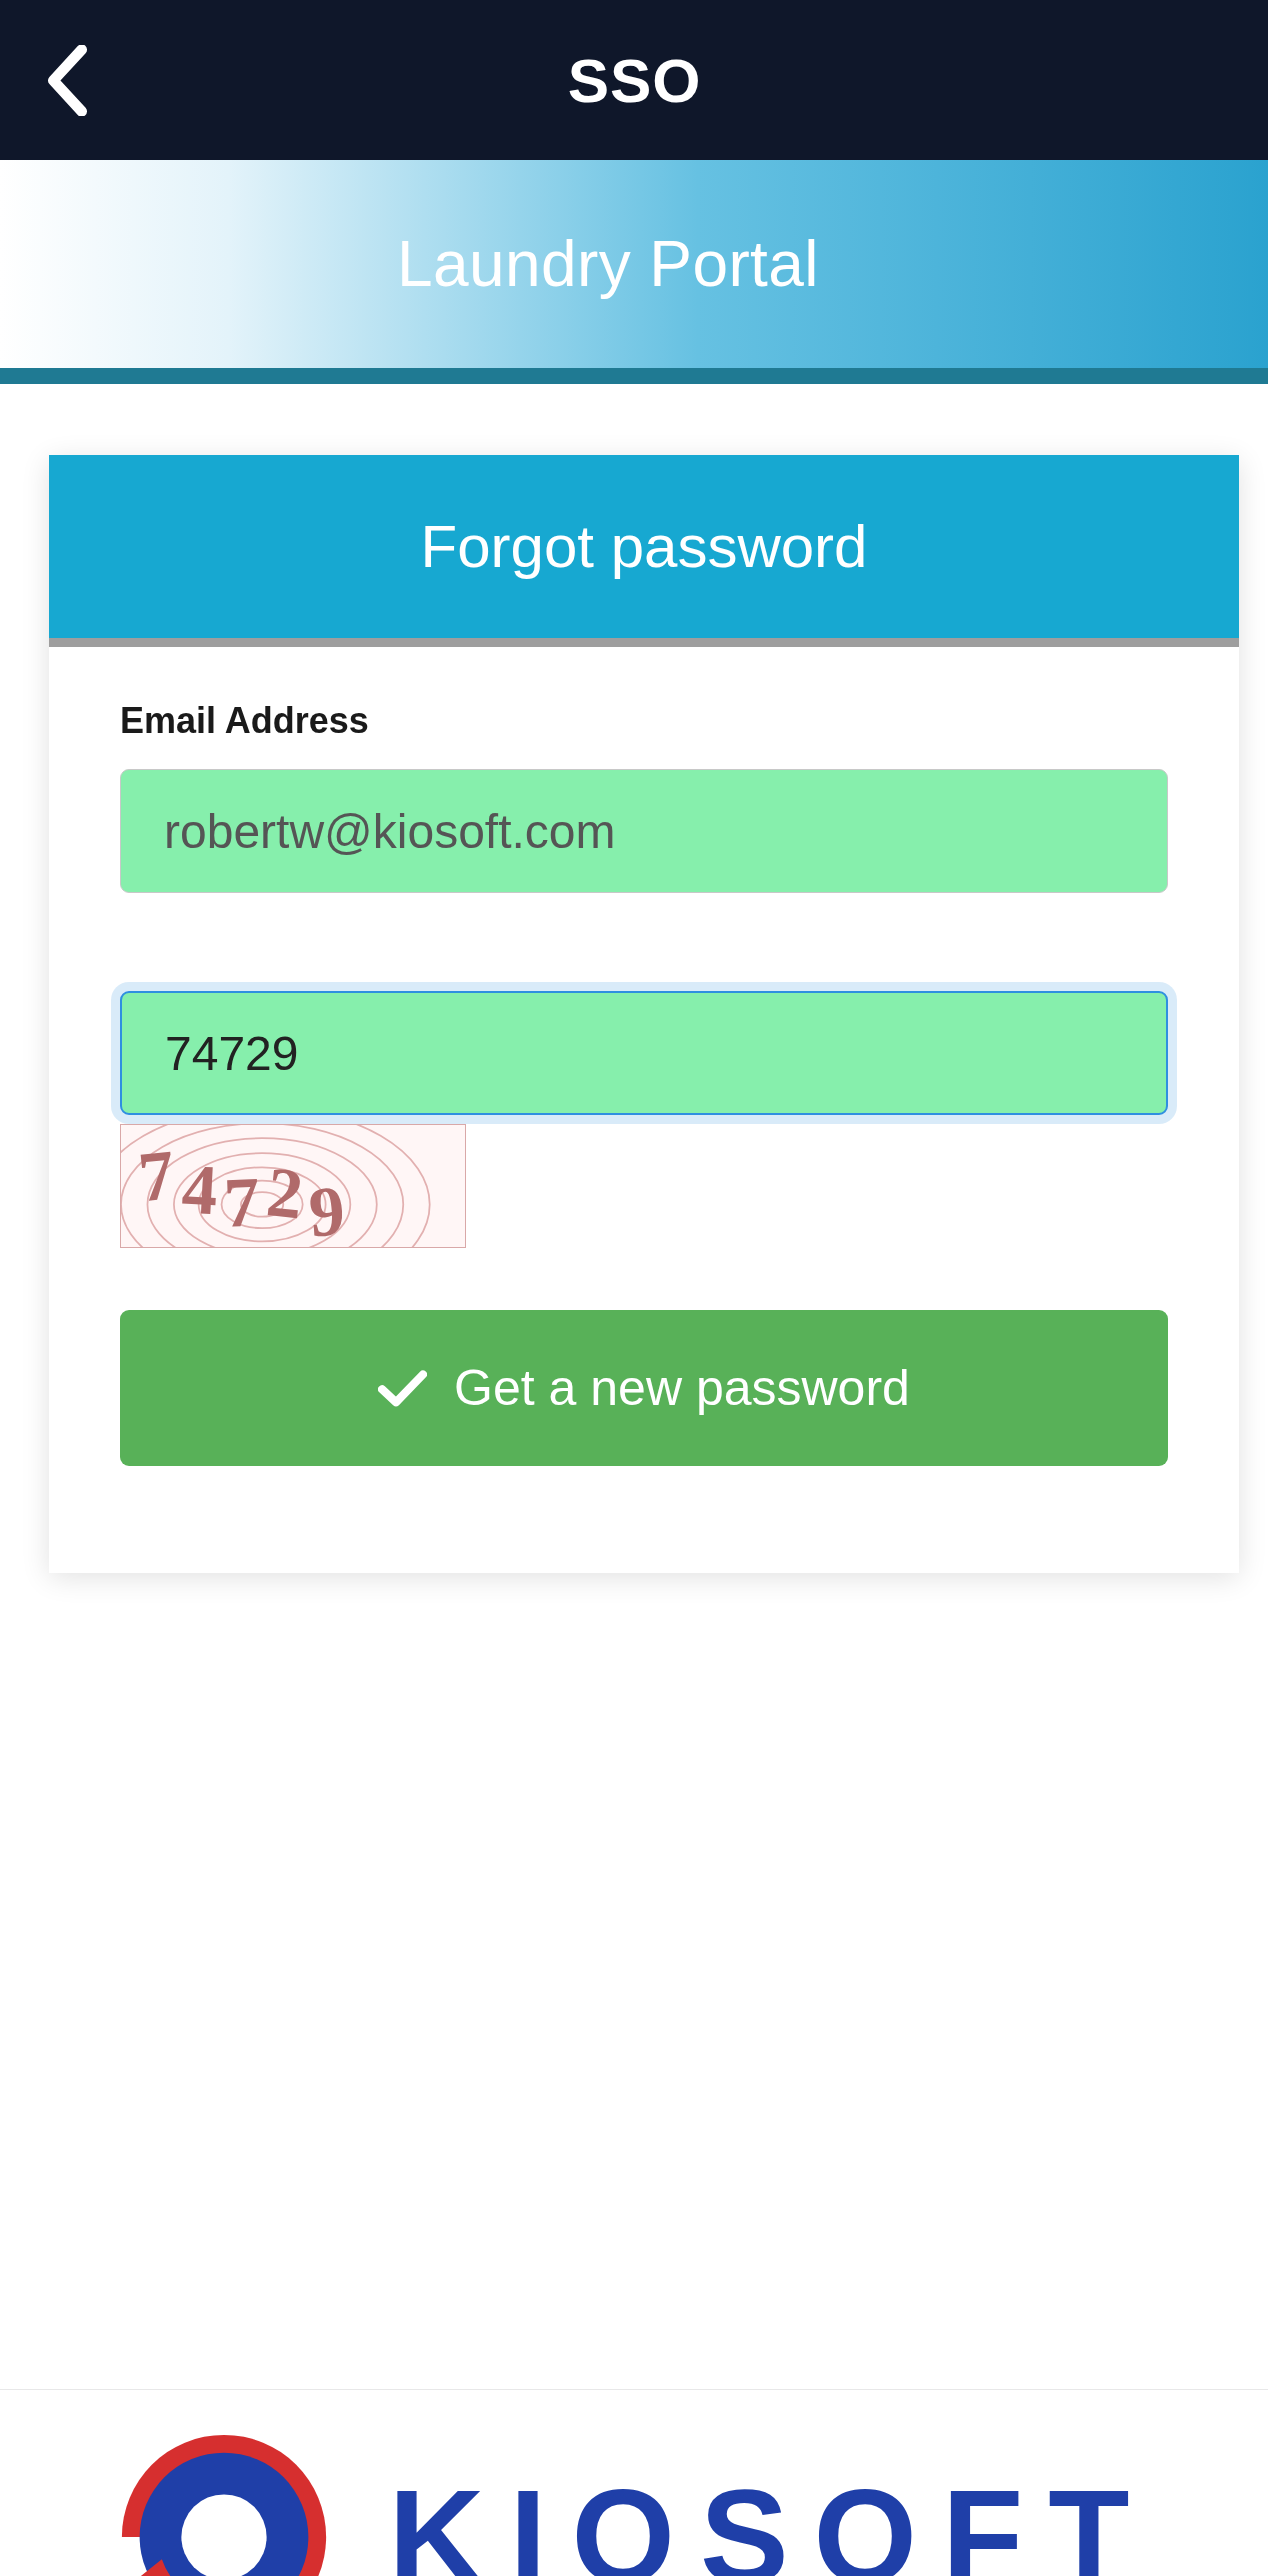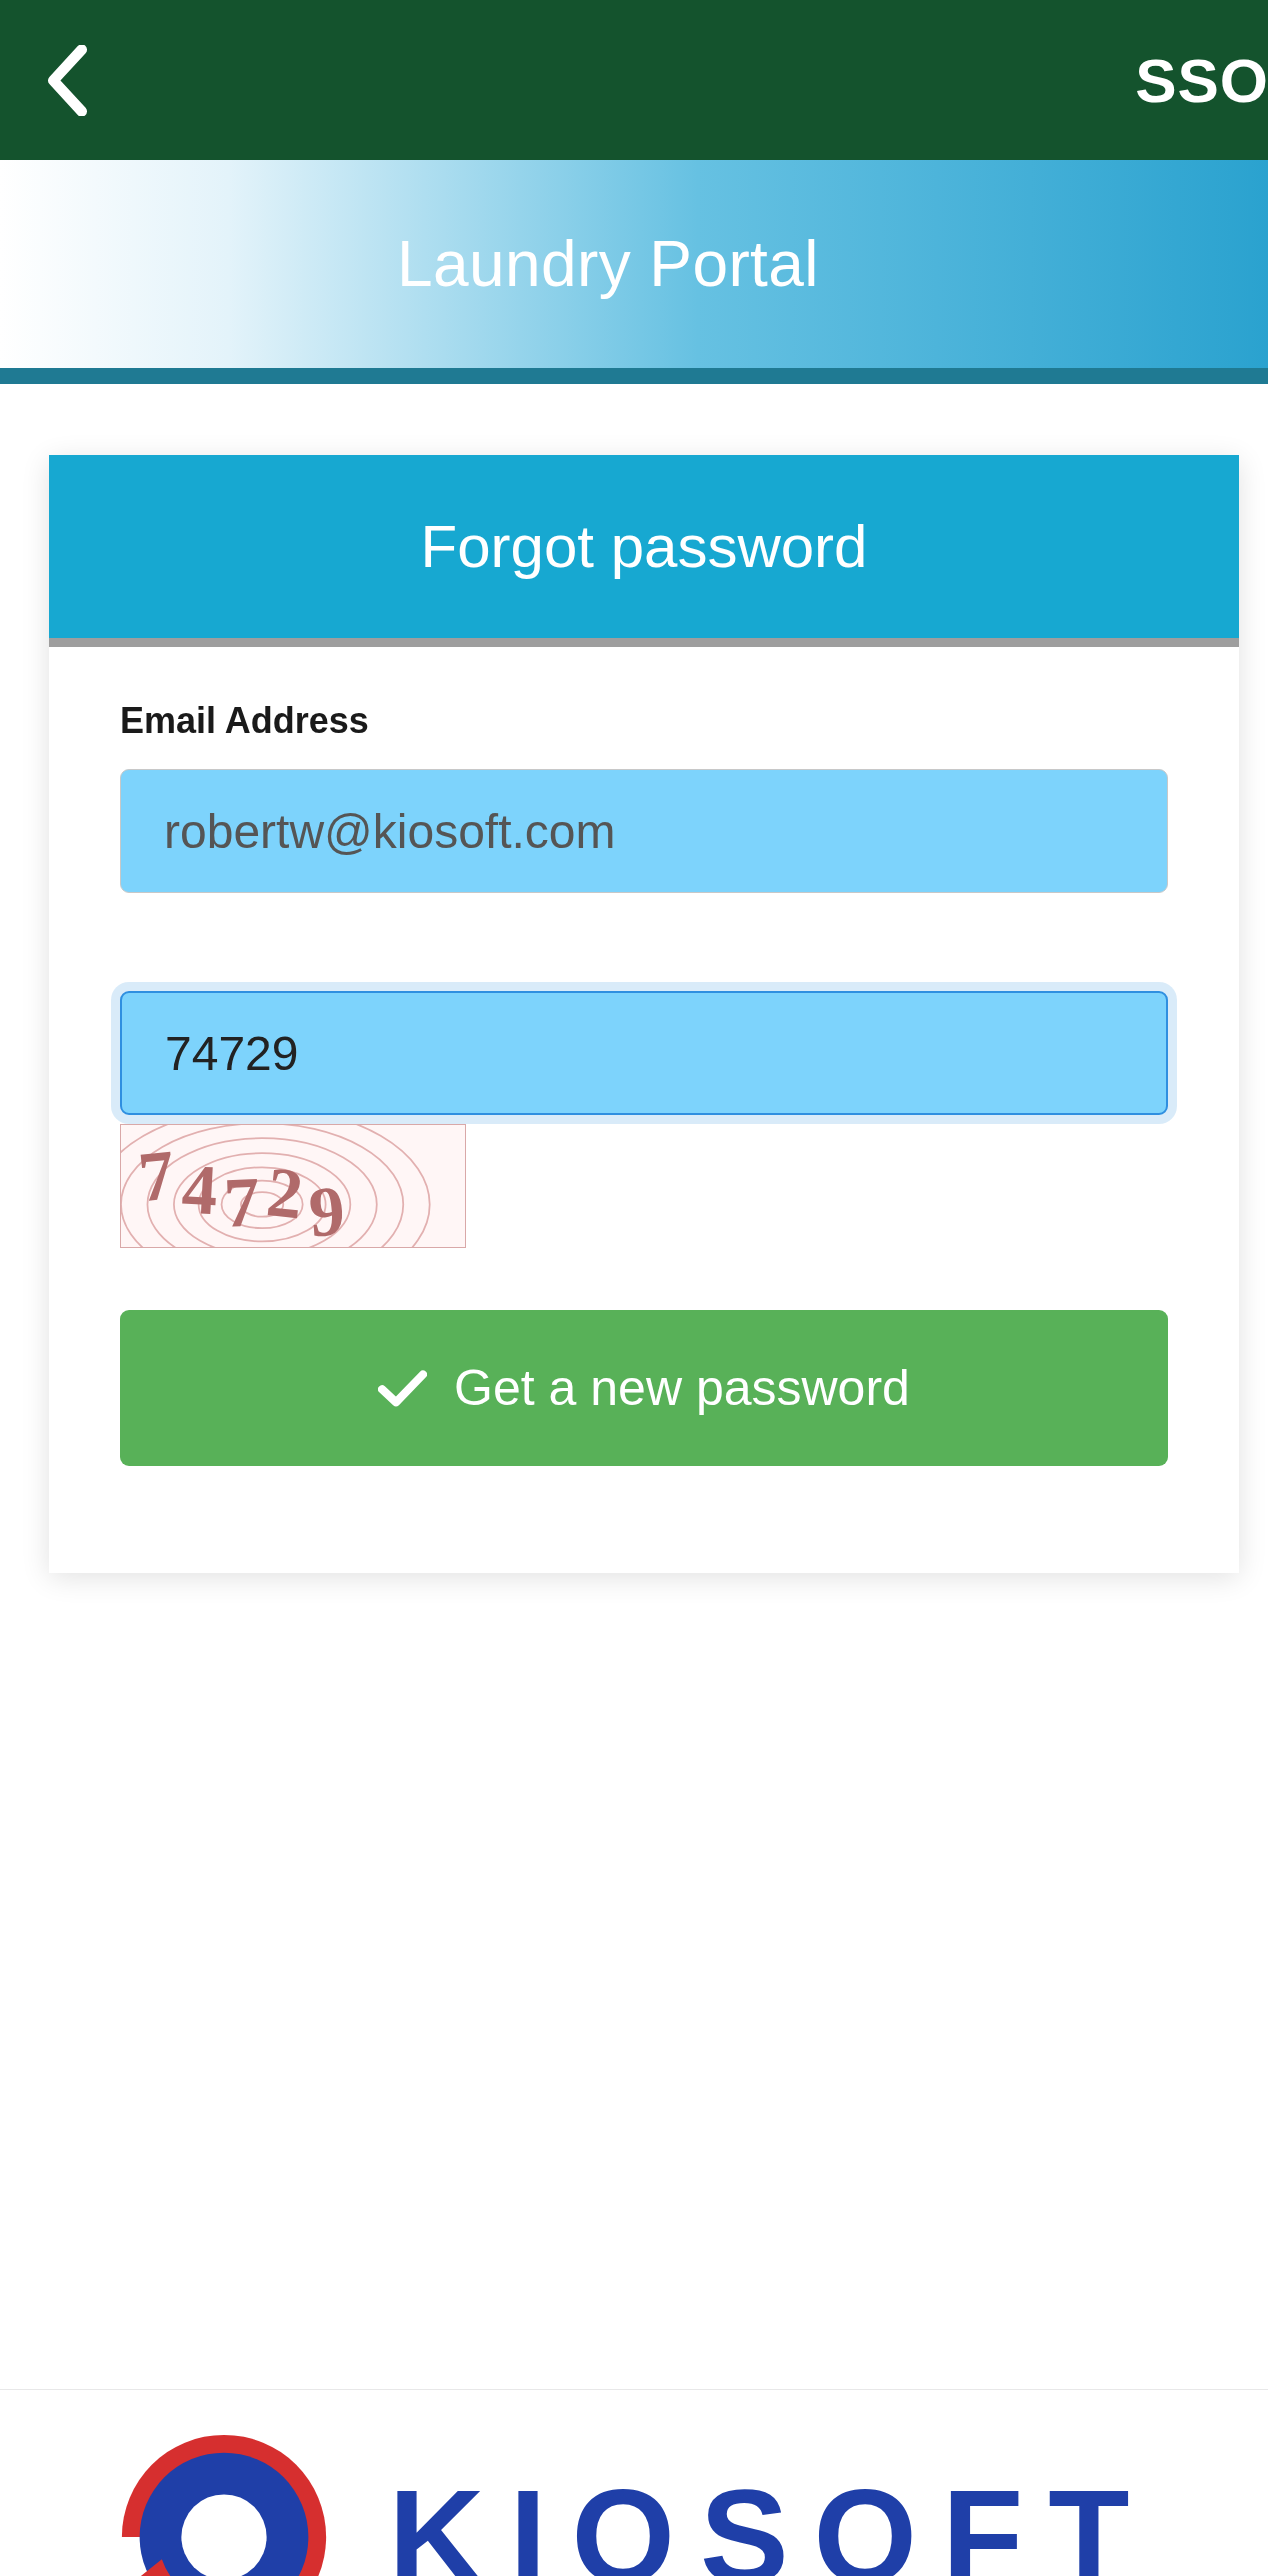"SSO" .app-bar { background: #14532d -> #0f172a; justify-content: flex-end -> center }
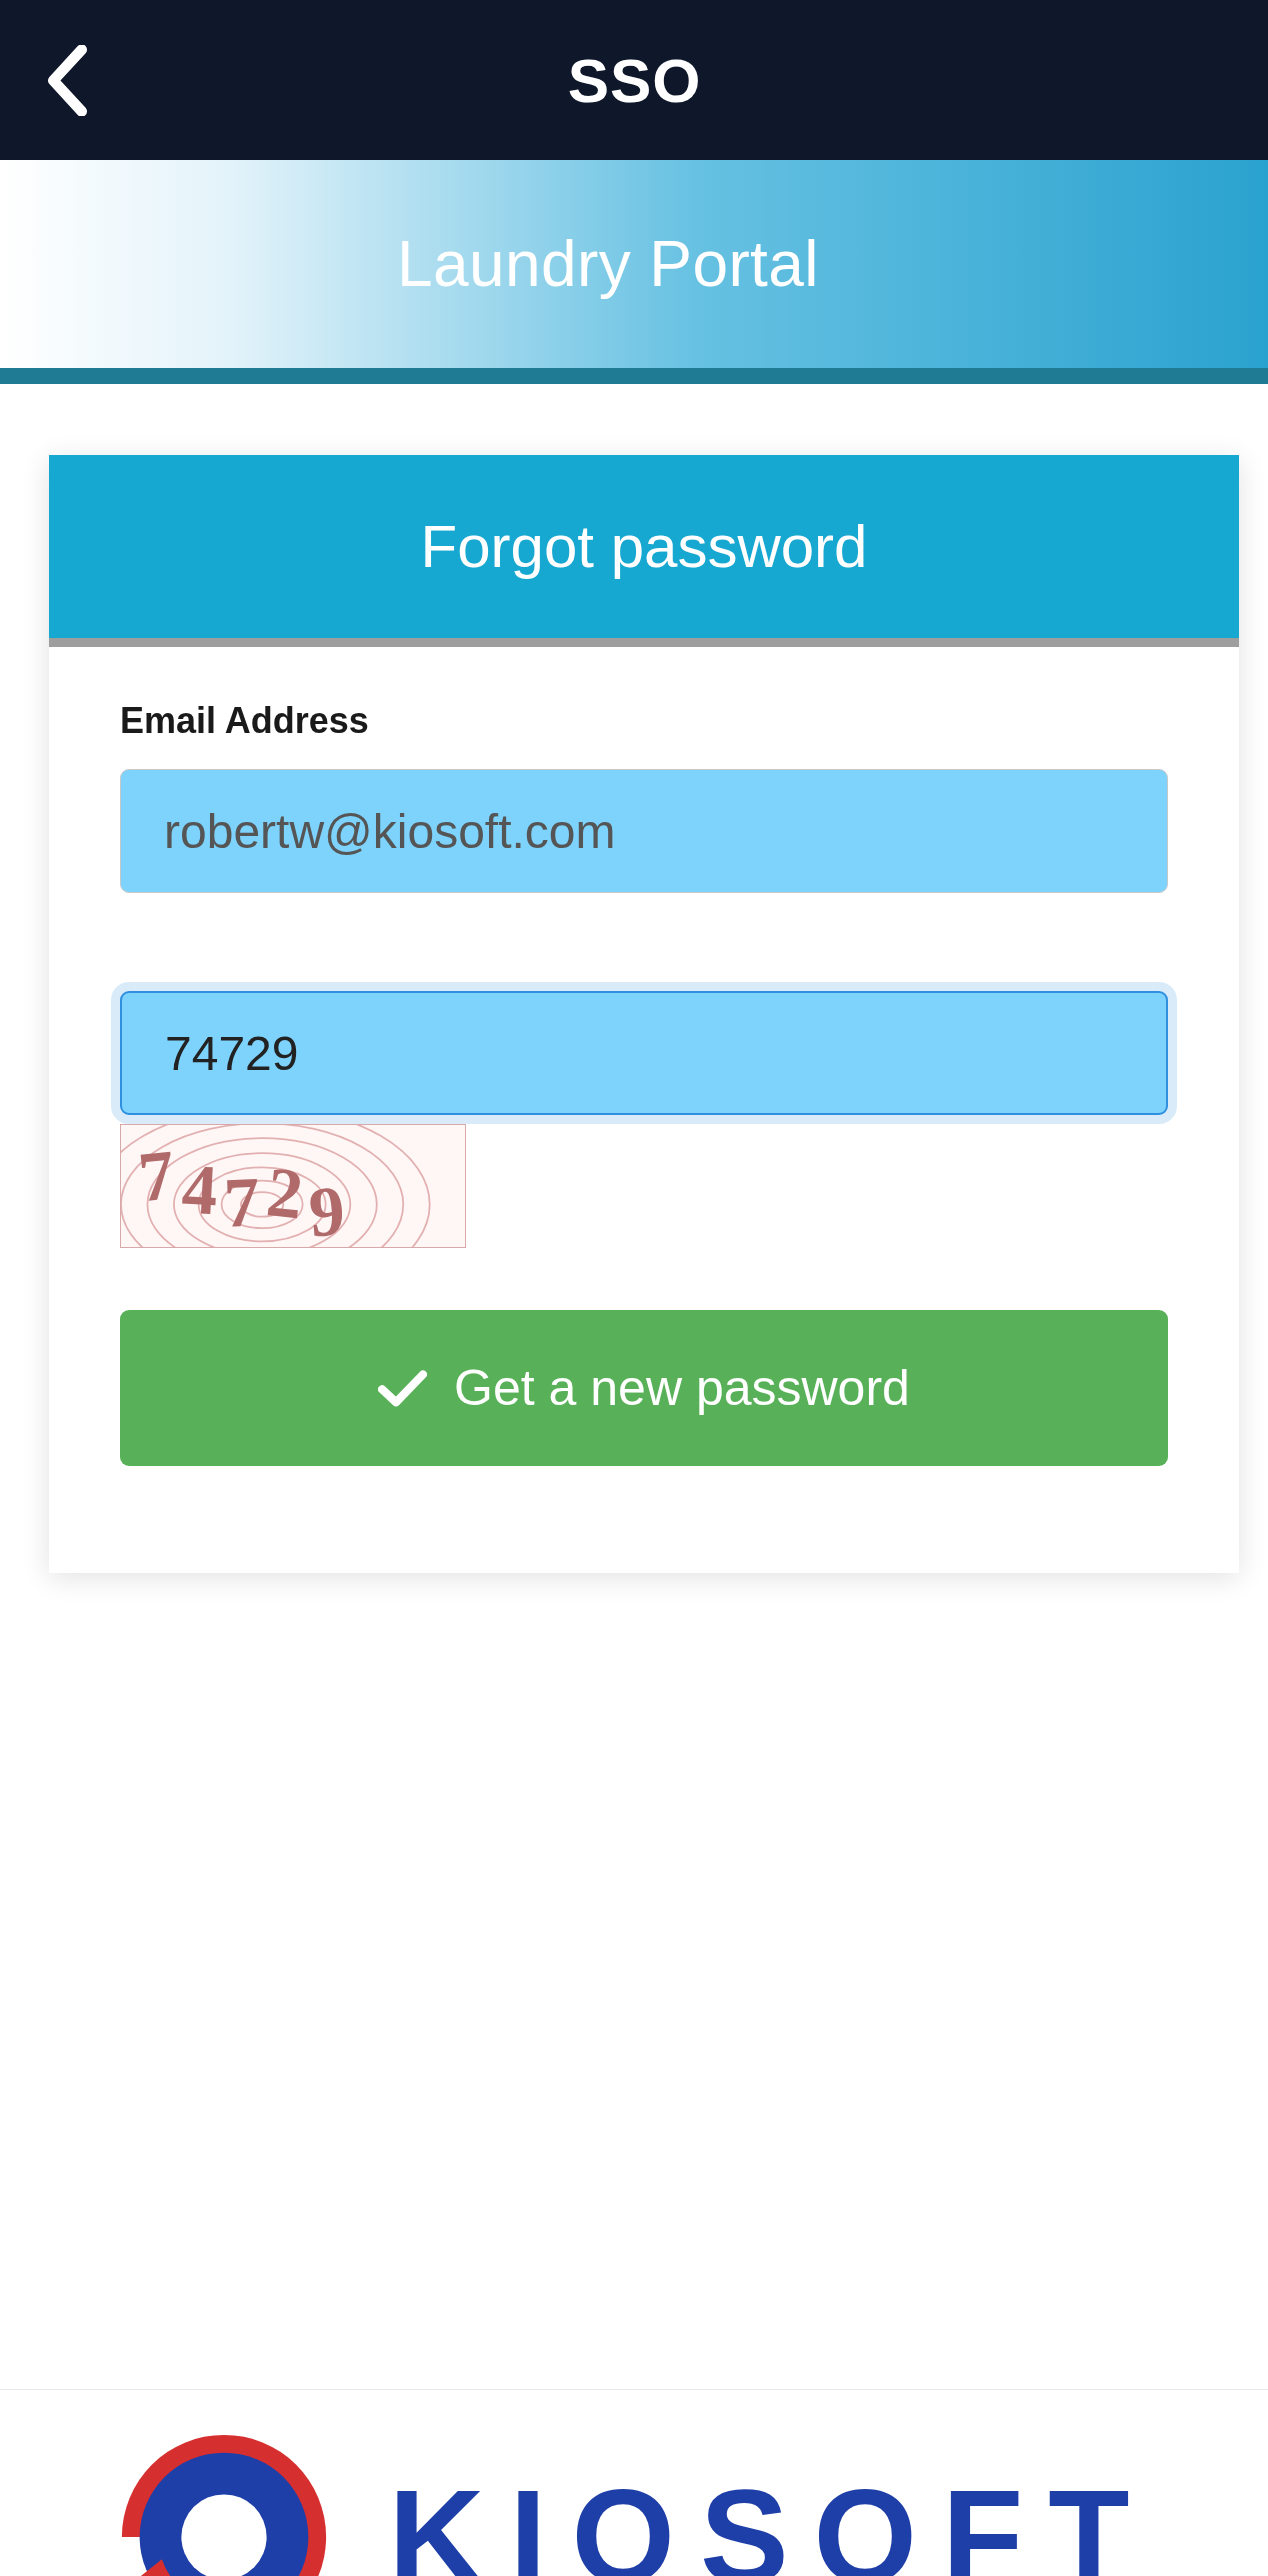"robertw@kiosoft.com" .text-input { background: #7dd3fc -> #86efac }
